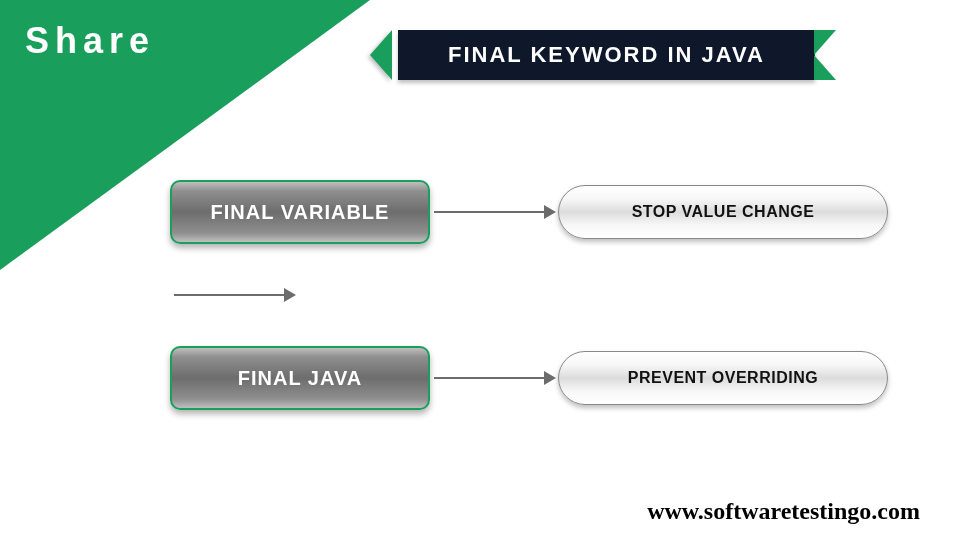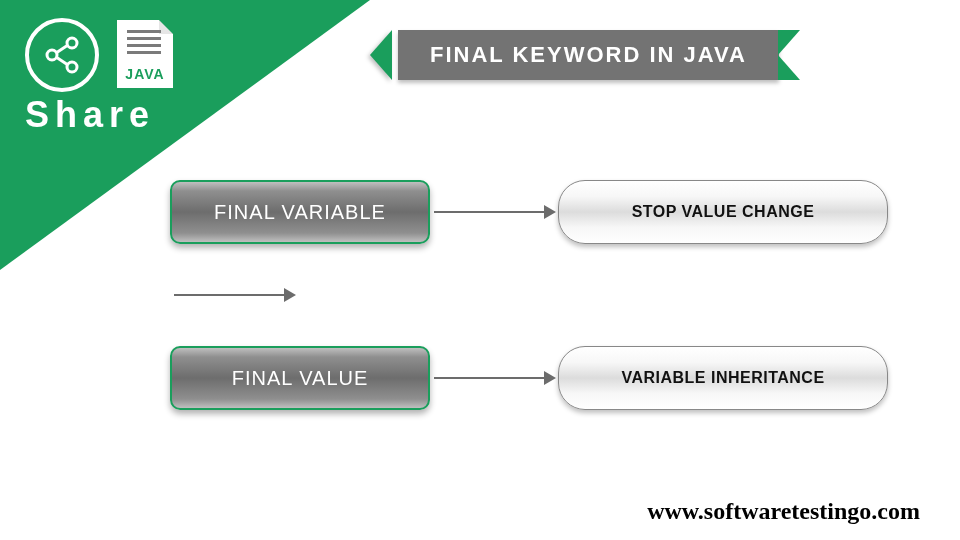"FINAL KEYWORD IN JAVA" .banner-body { background: #737373 -> #0f172a; padding: 12px 32px -> 12px 50px }
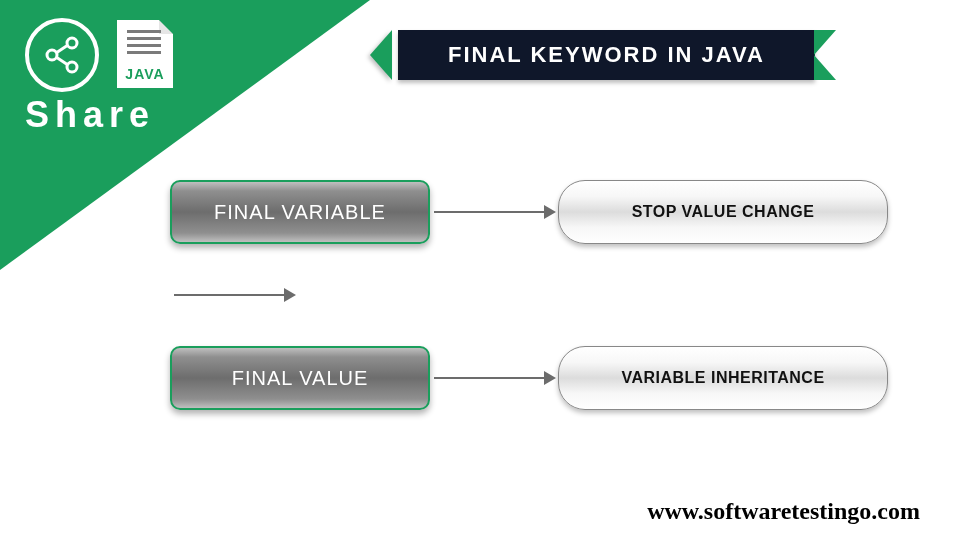"JAVA" div.icon-row { html: <div> <div> <svg> <circle></circle> <circle></circle> <circle></circle> <line></line> <line></line> </svg> </div> <div> <div> <span></span> <span></span> <span></span> <span></span> </div> <div>JAVA</div> </div> </div> -> none }
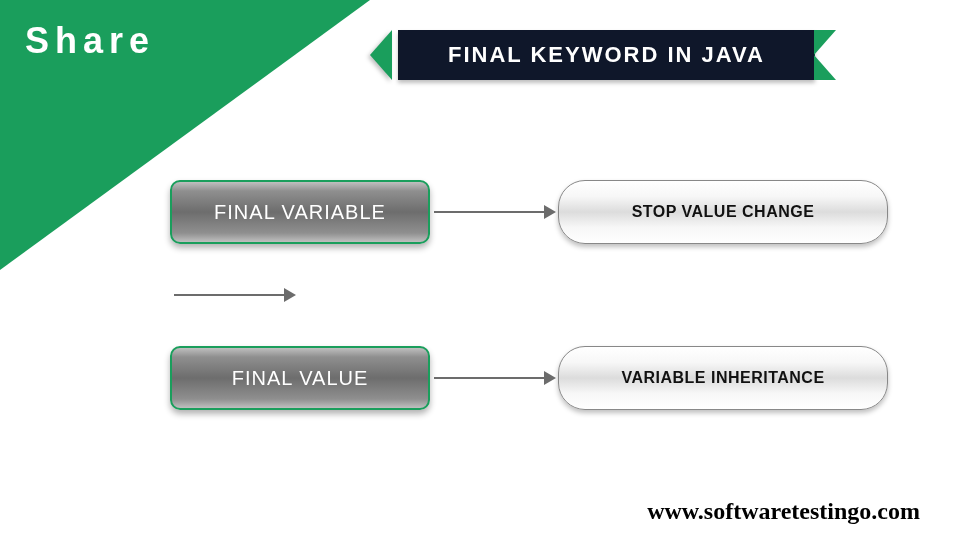"FINAL VARIABLE" .left-box { font-weight: 400 -> 700 }
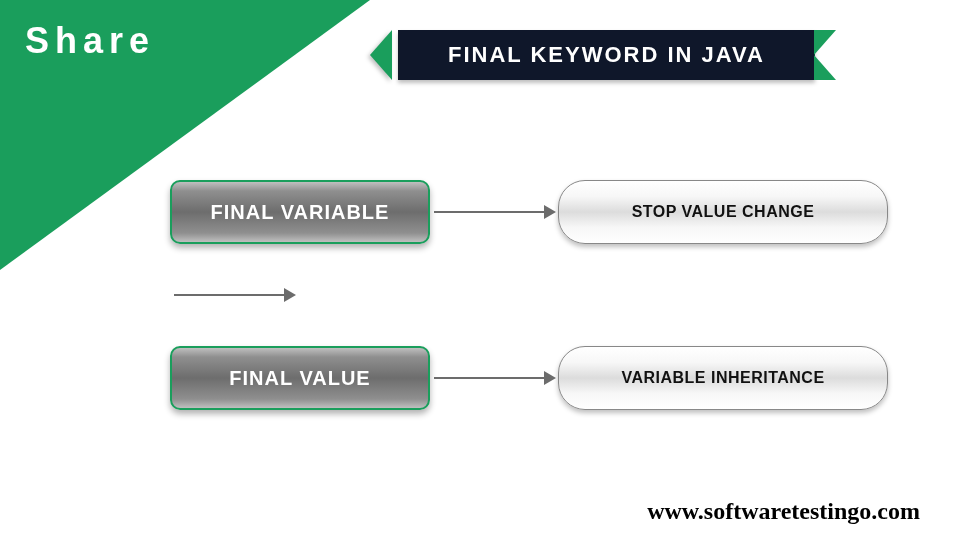"STOP VALUE CHANGE" .pill { height: 64px -> 54px }
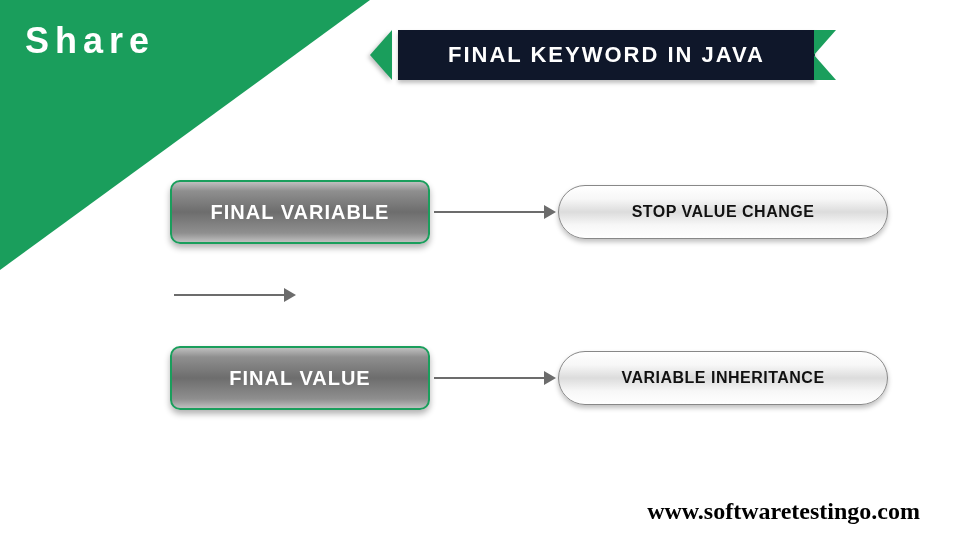"FINAL VALUE" div.left-box { text: VALUE -> JAVA }
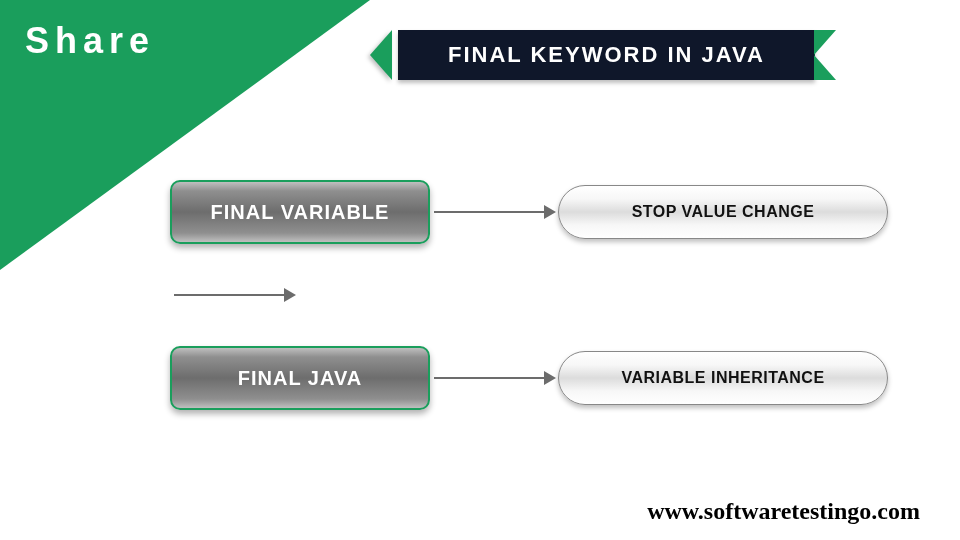"VARIABLE INHERITANCE" div.pill { text: VARIABLE INHERITANCE -> PREVENT OVERRIDING }
